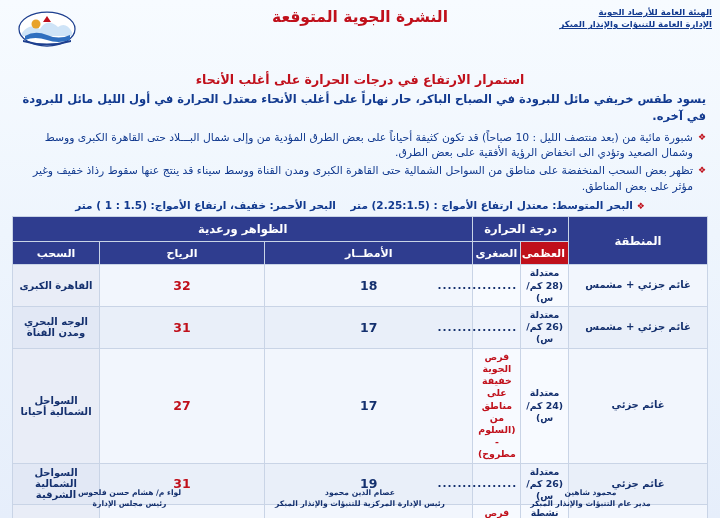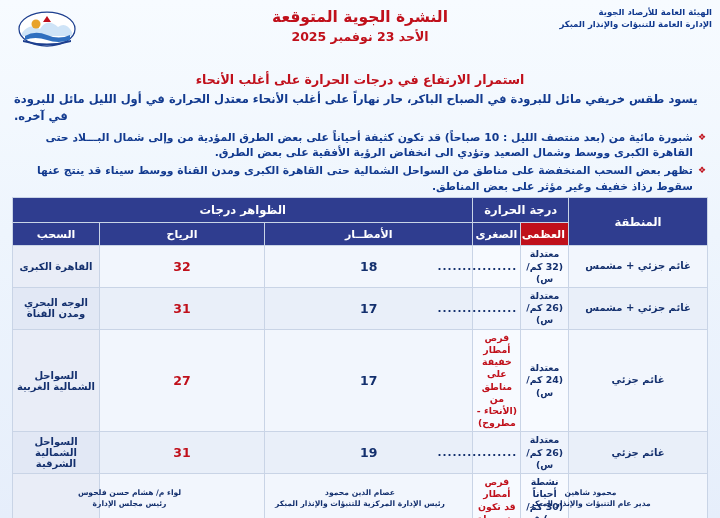"الهيئة العامة للأرصاد الجوية" .org { text-decoration: none -> underline }
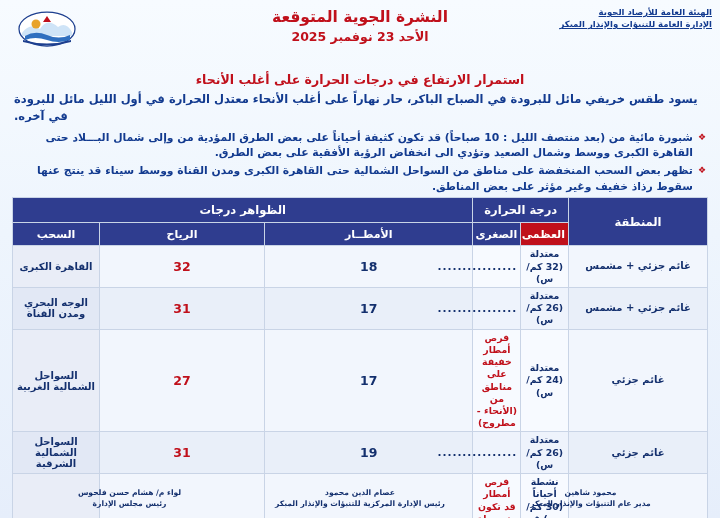"الأحد 23 نوفمبر 2025" div.title-date { html: <div>الأحد 23 نوفمبر 2025</div> -> none }
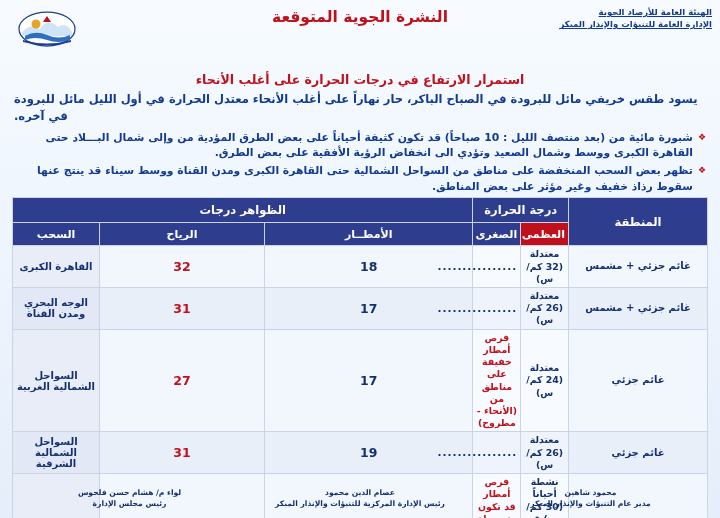"يسود طقس خريفي مائل للبرودة" .lead { text-align: left -> right }
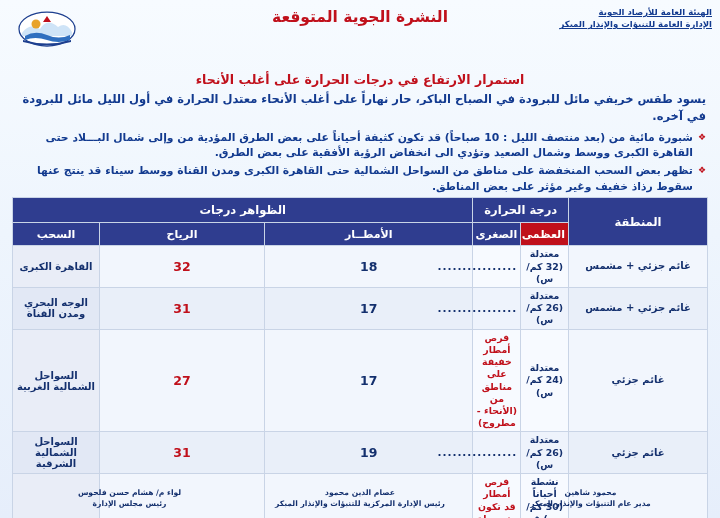"شبورة مائية من (بعد منتصف" .bullet .txt { font-weight: bold -> normal }
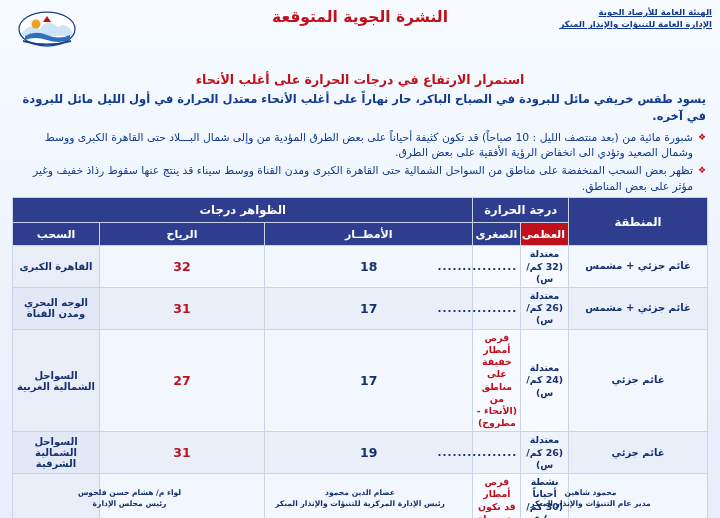"❖ البحر المتوسط: معتدل ارتفاع" div.sea-line { html: none -> <div> <span>❖</span> <span>البحر المتوسط:</span> <span>معتدل ارتفاع الأمواج : (2.25:1.5) متر</span> &nbsp;&nbsp; <span>البحر الأحمر:</span> <span>خفيف، ارتفاع الأمواج: (1.5 : 1 ) متر</span> </div> }
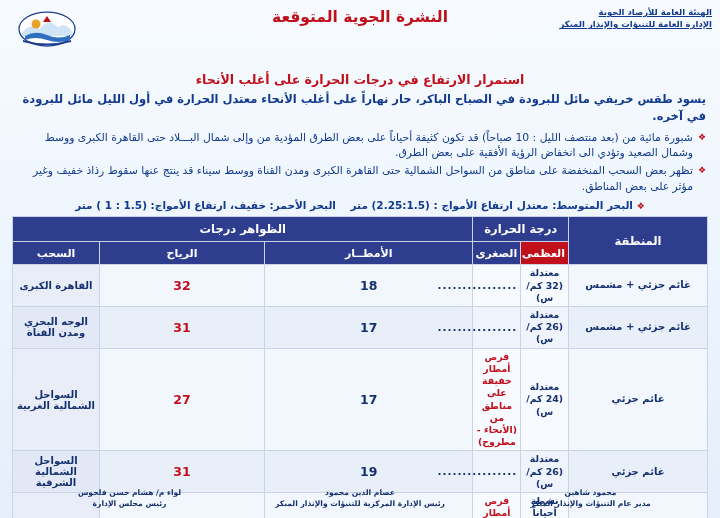"الظواهر درجات" th { text: درجات -> ورعدية }
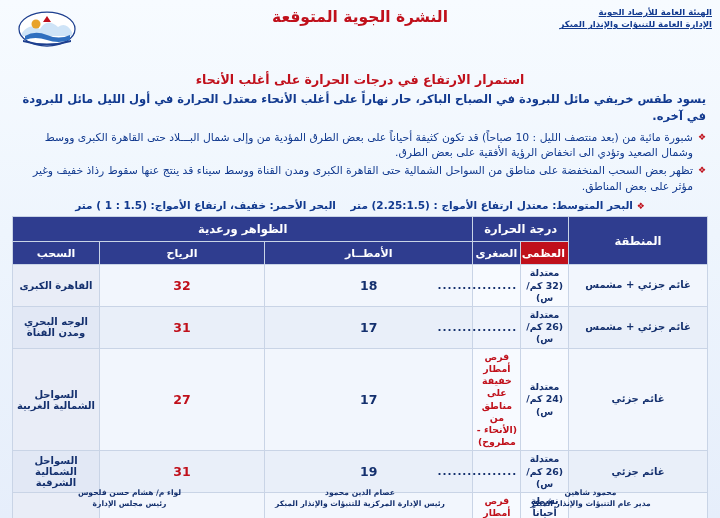"معتدلة (32 كم/س)" td.wind { text: 32 -> 28 }
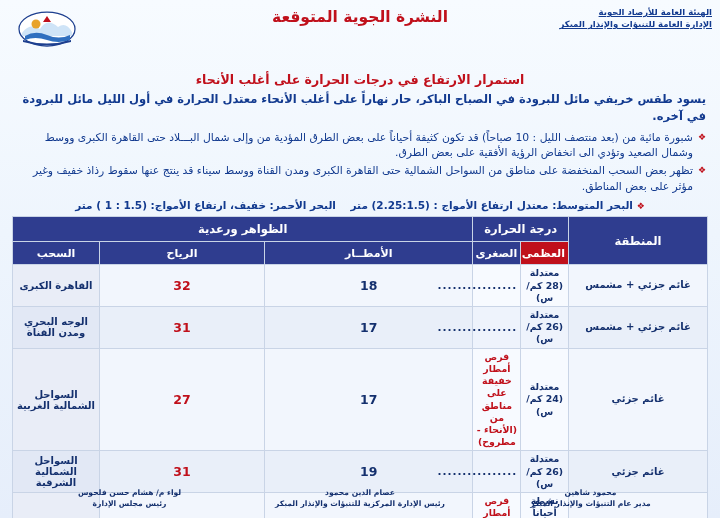"فرص أمطار خفيفة على مناطق" td.rain { text: أمطار خفيفة على مناطق من (الأنحاء -> الجوية خفيفة على مناطق من (السلوم }
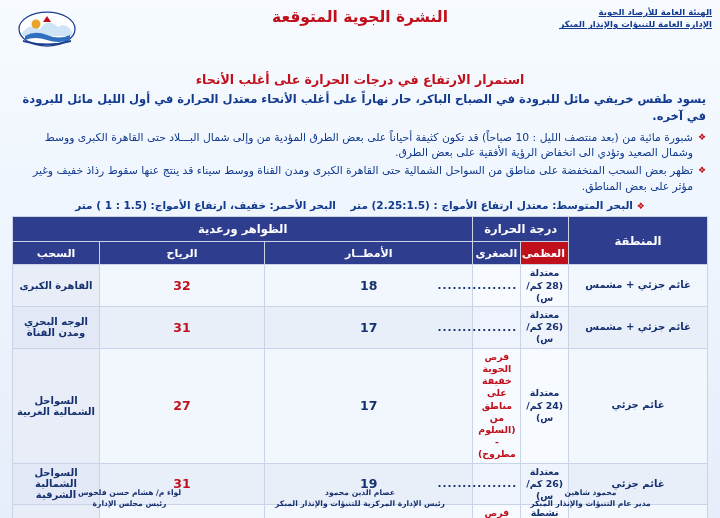"السواحل الشمالية الغربية" td.region { text: الغربية -> أحيانا }
